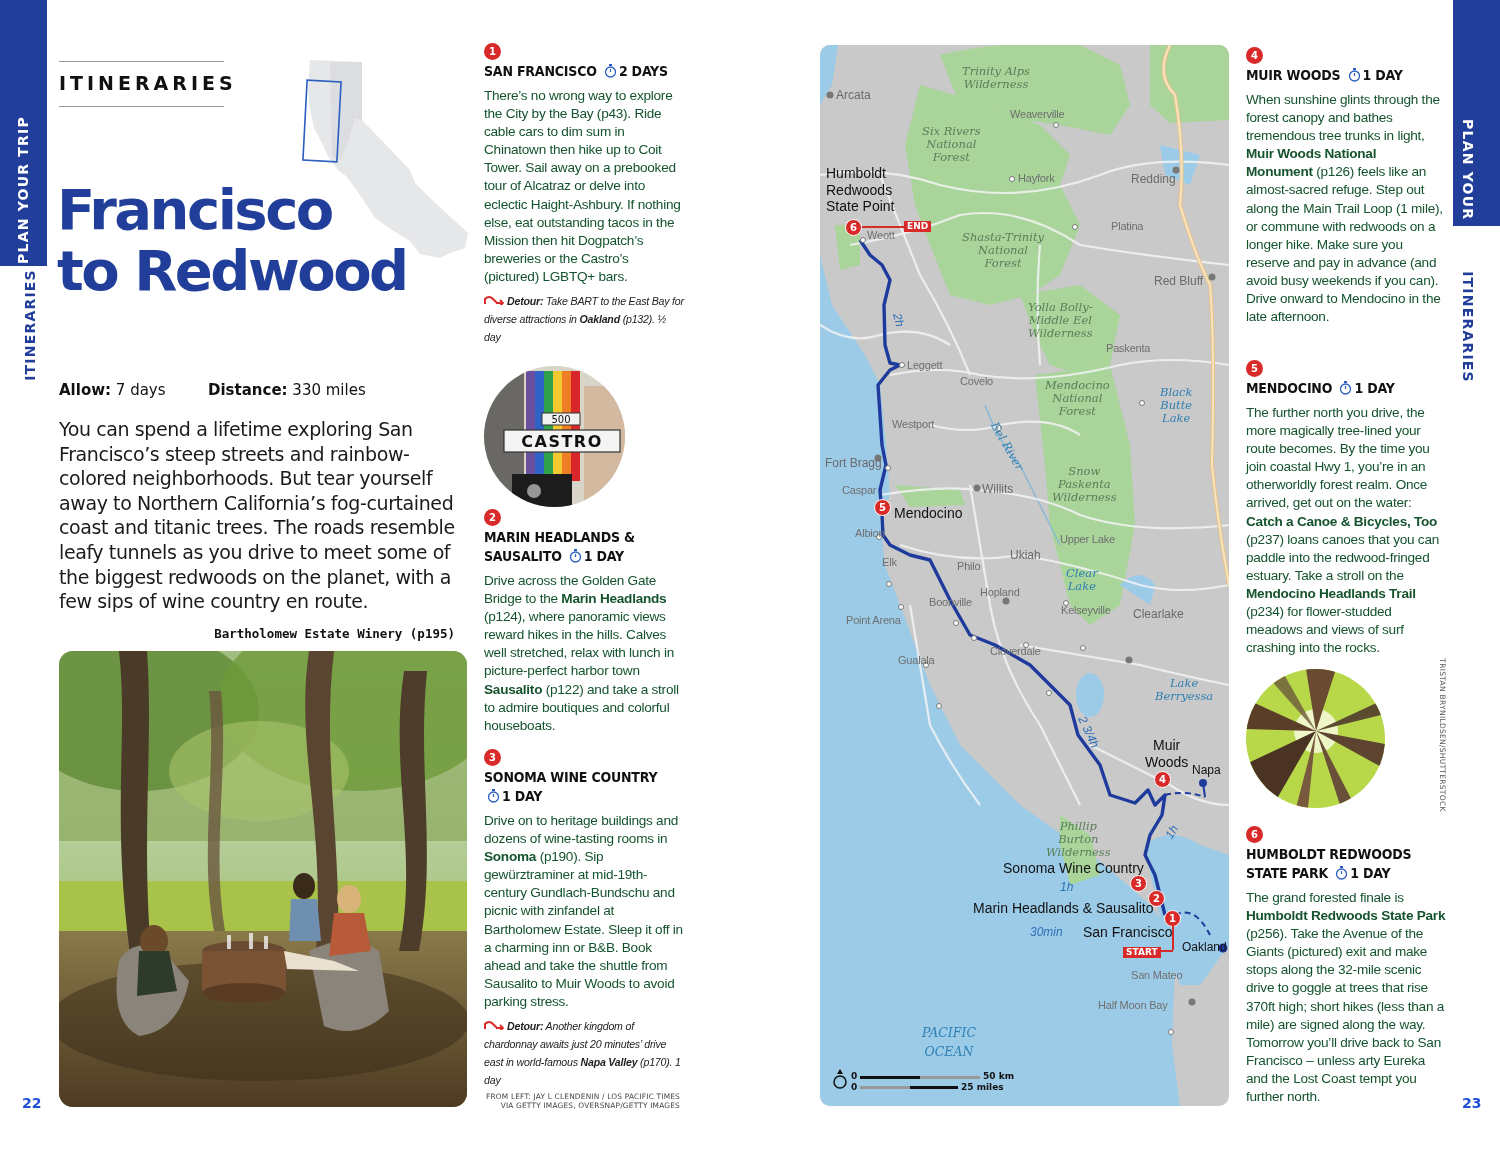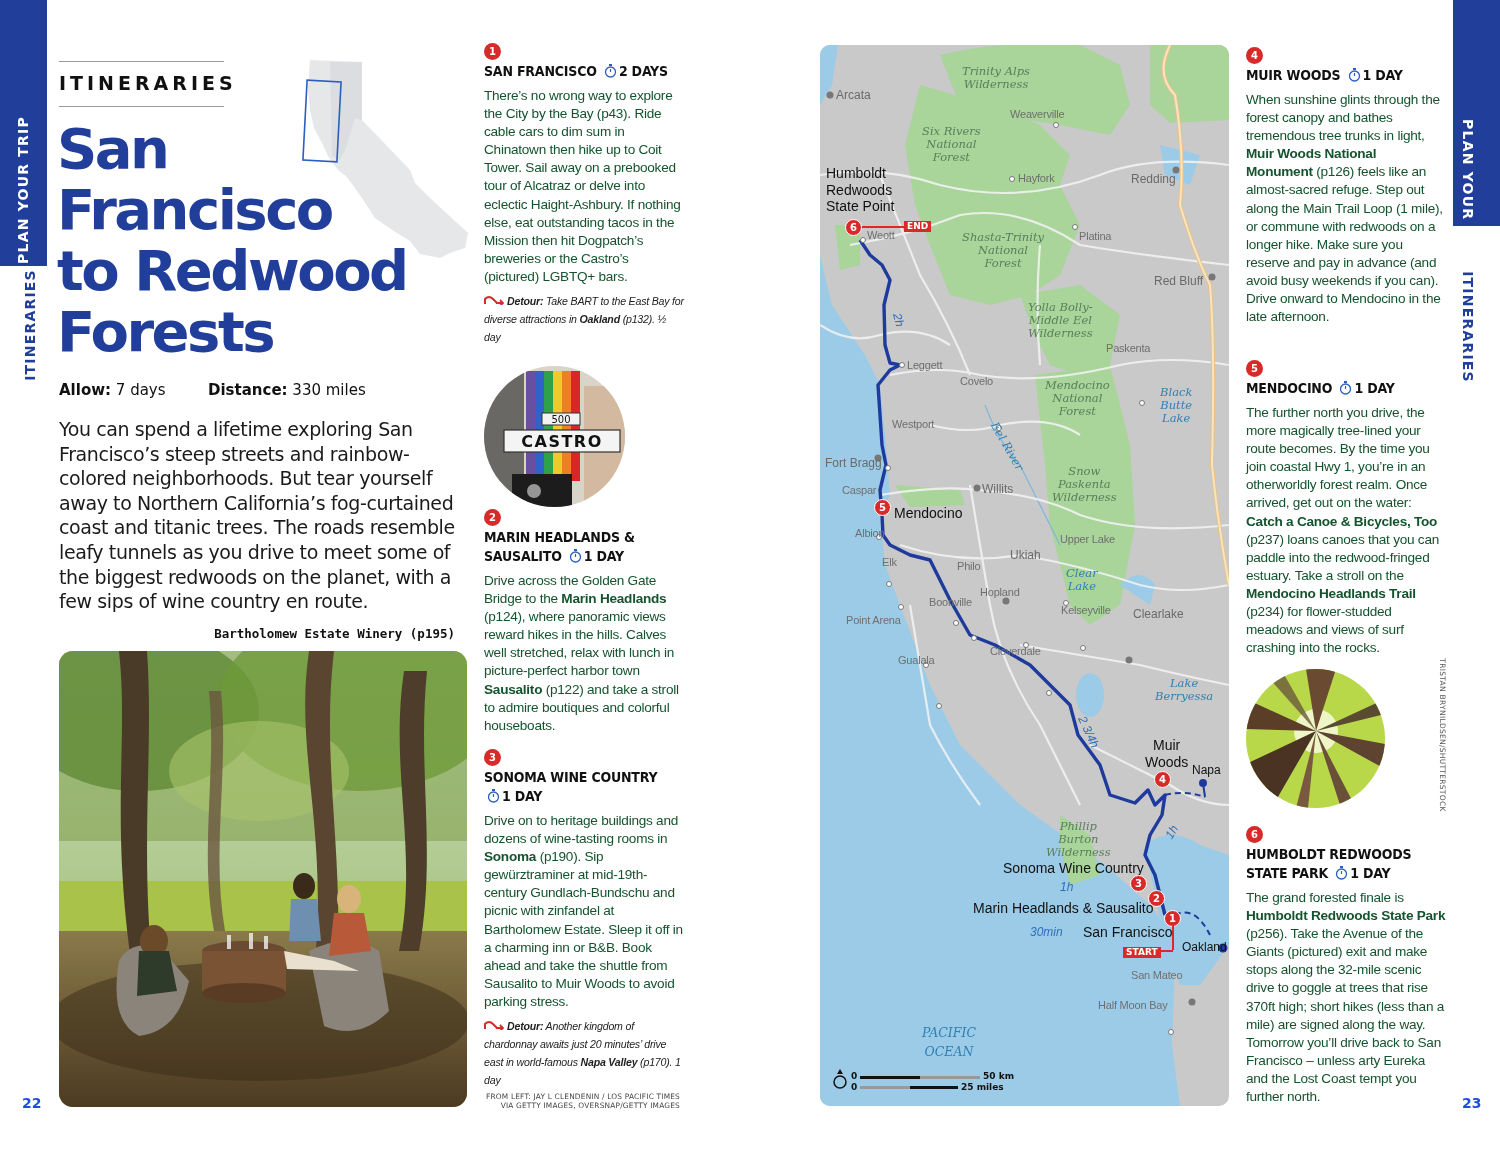"San" span { html: <span>San</span> -> none }
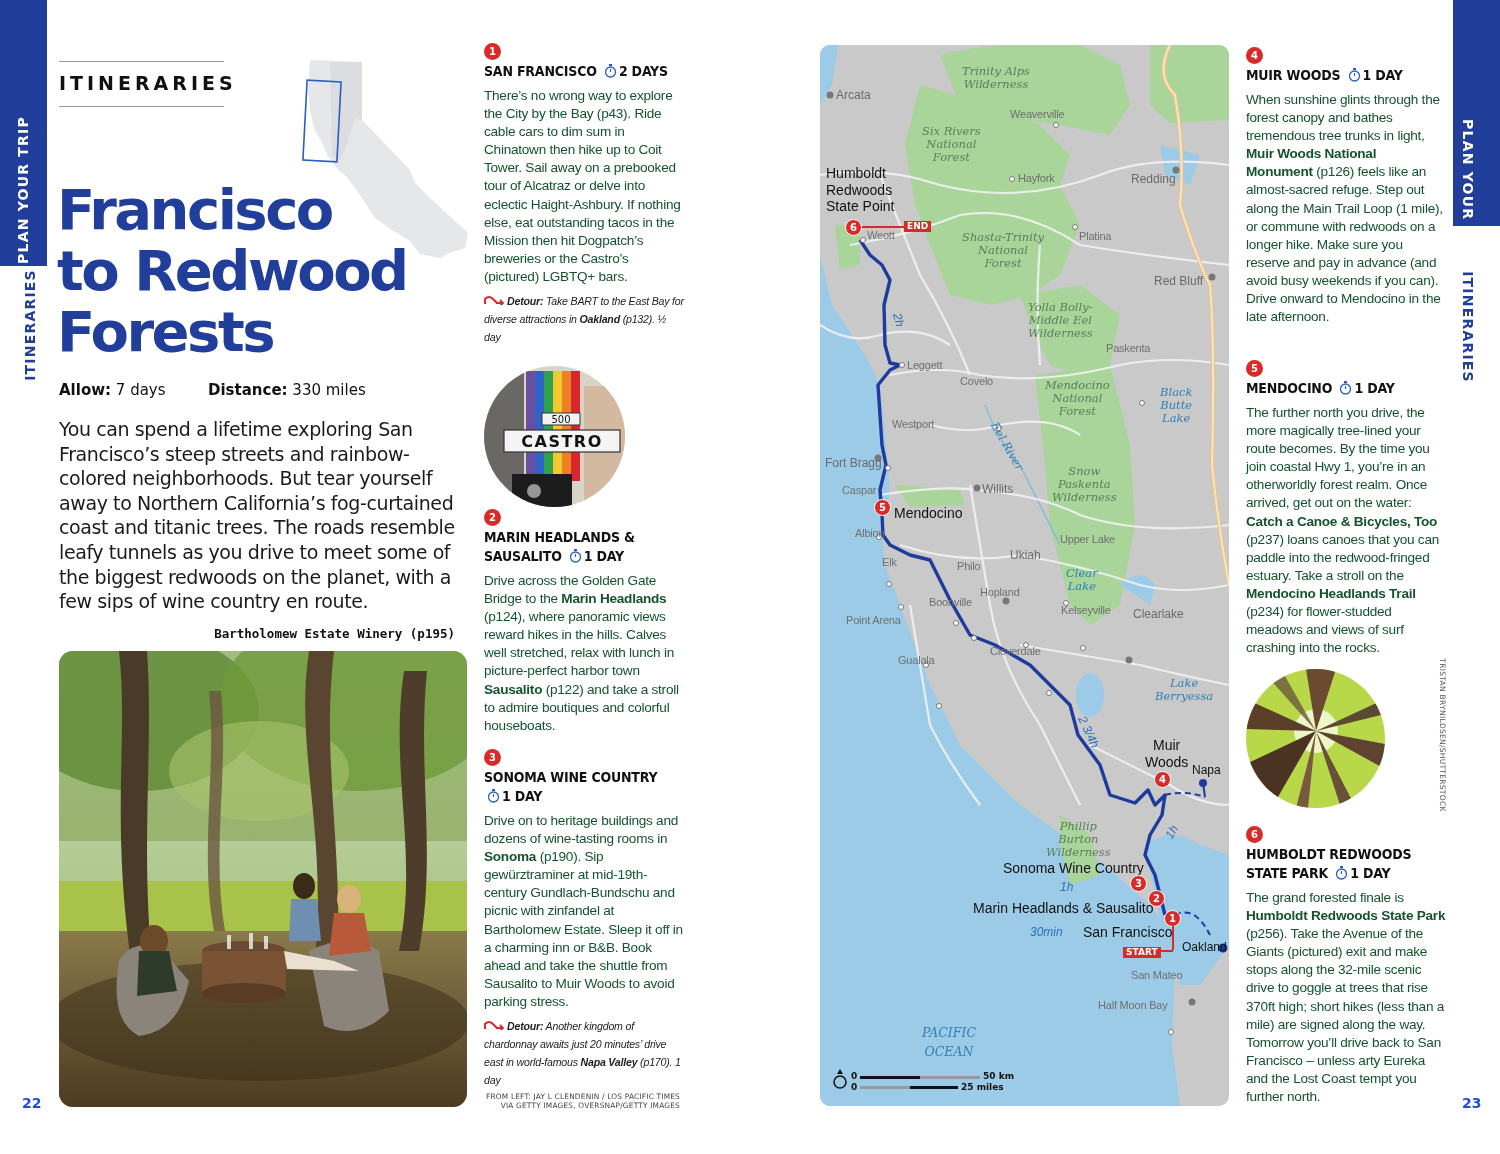"Platina" div.map-label { padding-left: none -> 32px; top: 185px -> 175px }
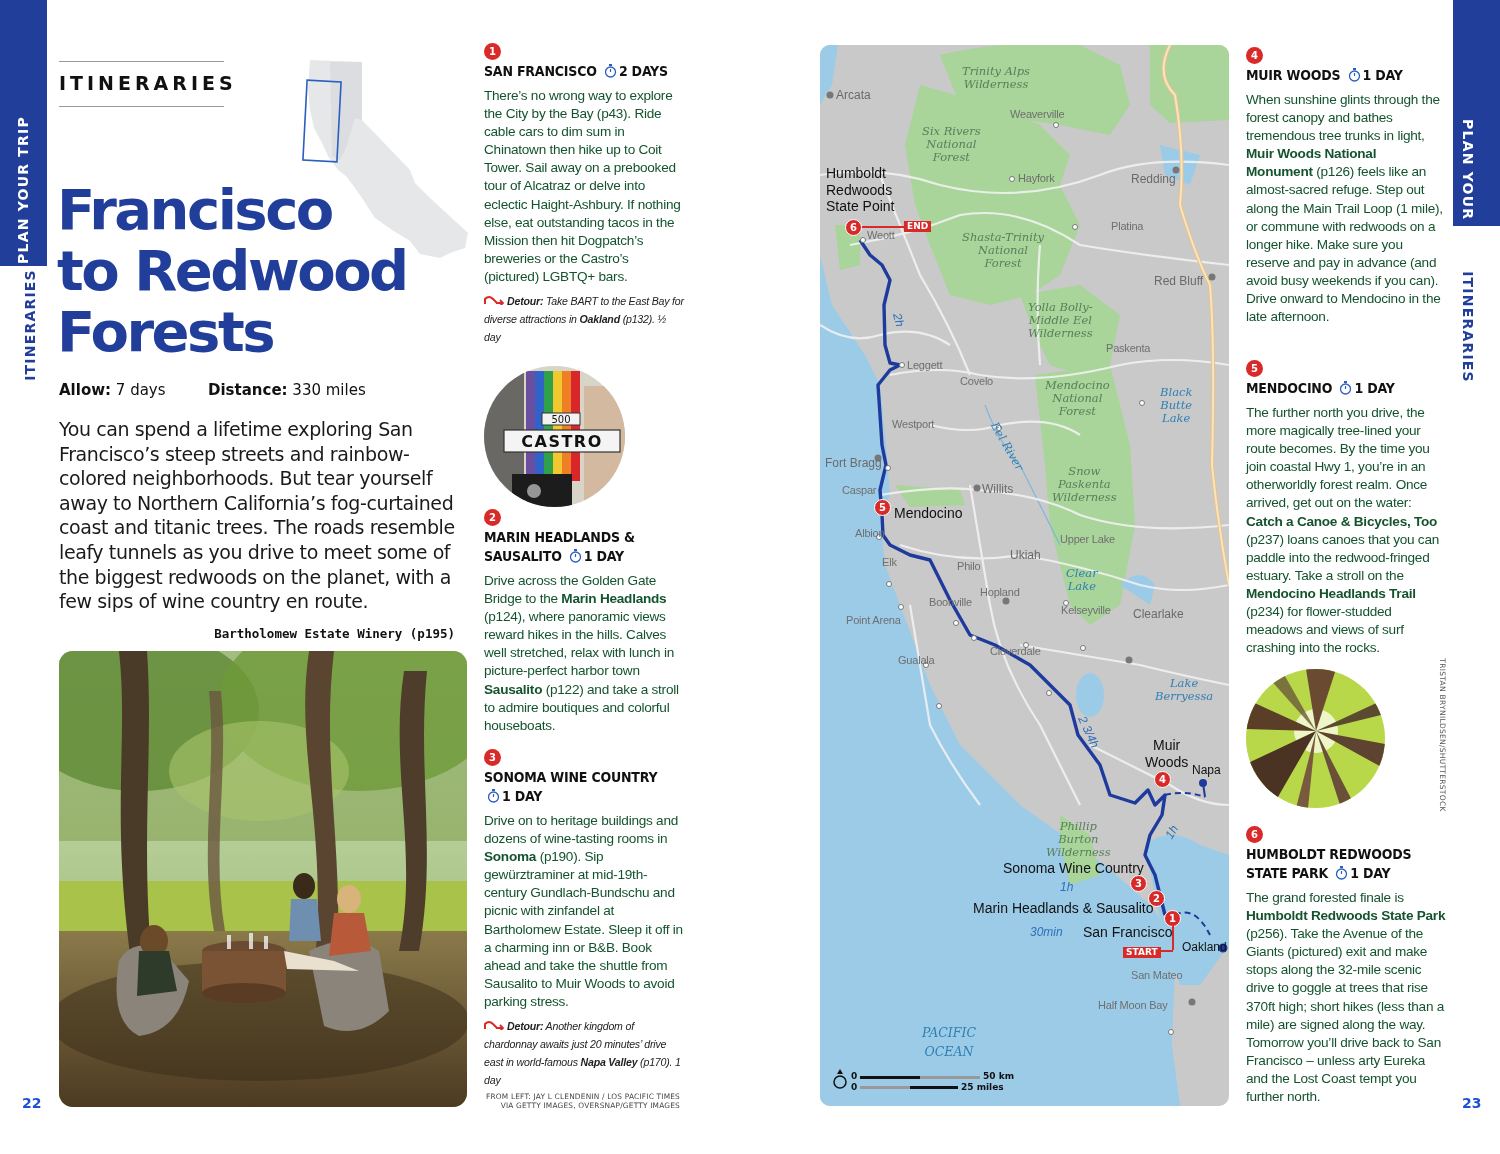"Forests" span { html: <span>Forests</span> -> none }
